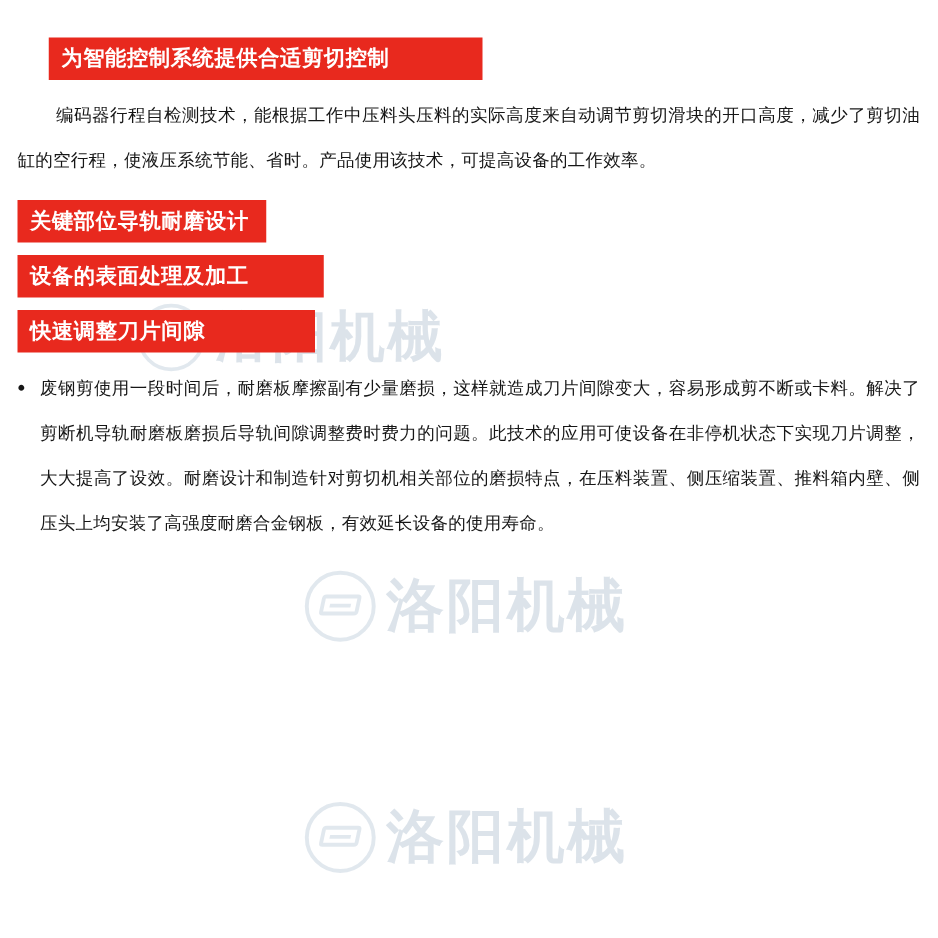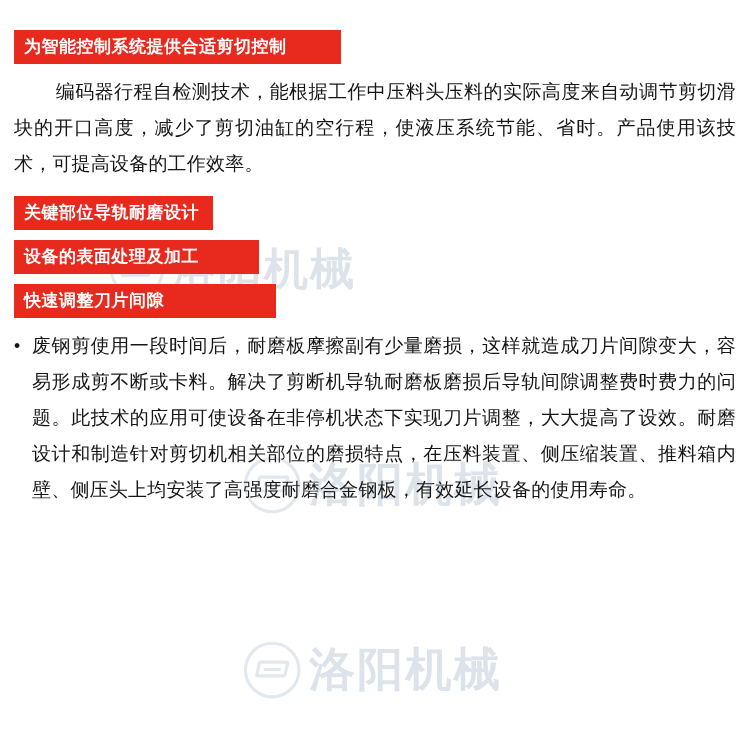"为智能控制系统提供合适剪切控制" .section-heading.wide-1 { margin-left: none -> 25px; padding-right: 54px -> 74px }
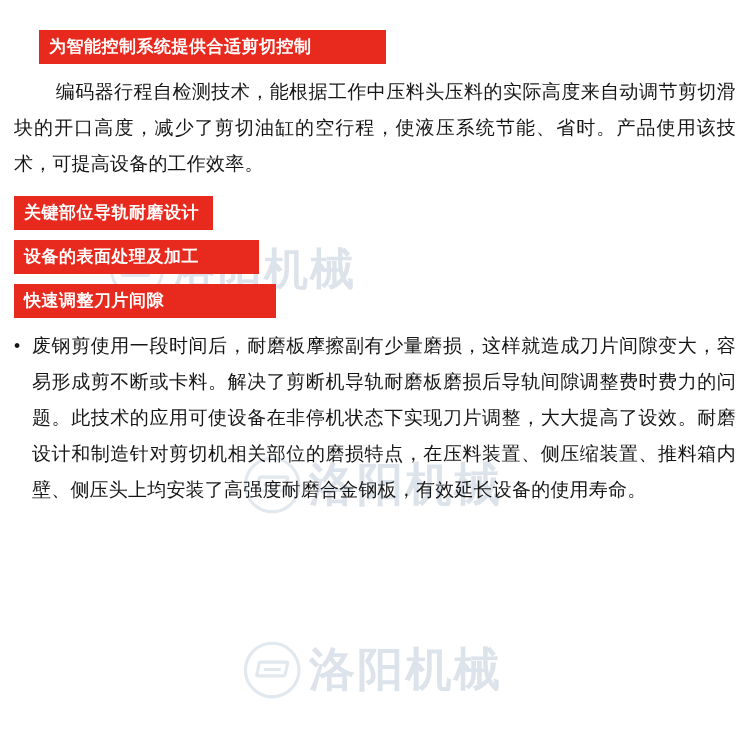"编码器行程自检测技术，能根据工作中压料头压料的实际高度来自动调节剪切滑块的开口高" .body-text { font-size: 19px -> 14px }
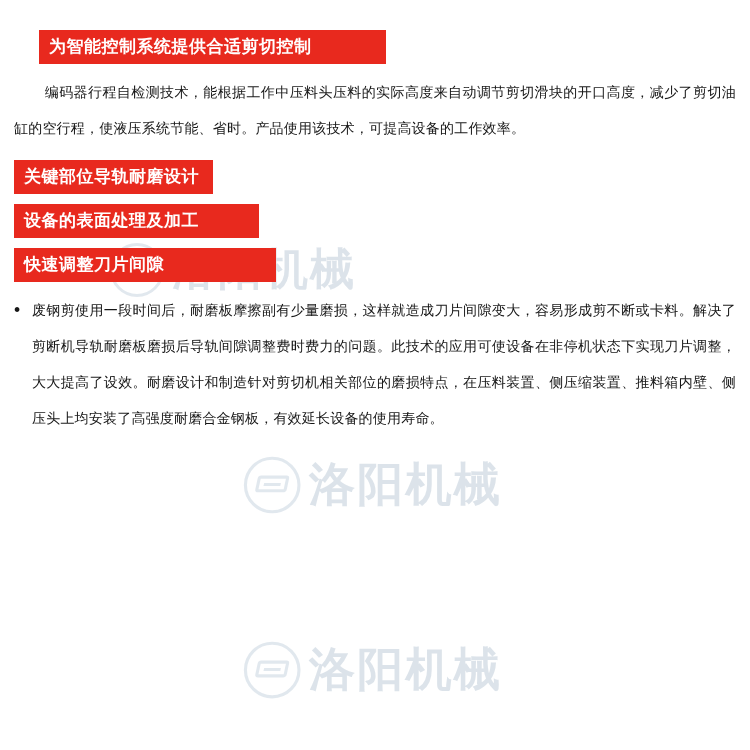"快速调整刀片间隙" .section-heading.wide-4 { padding-right: 112px -> 88px }
